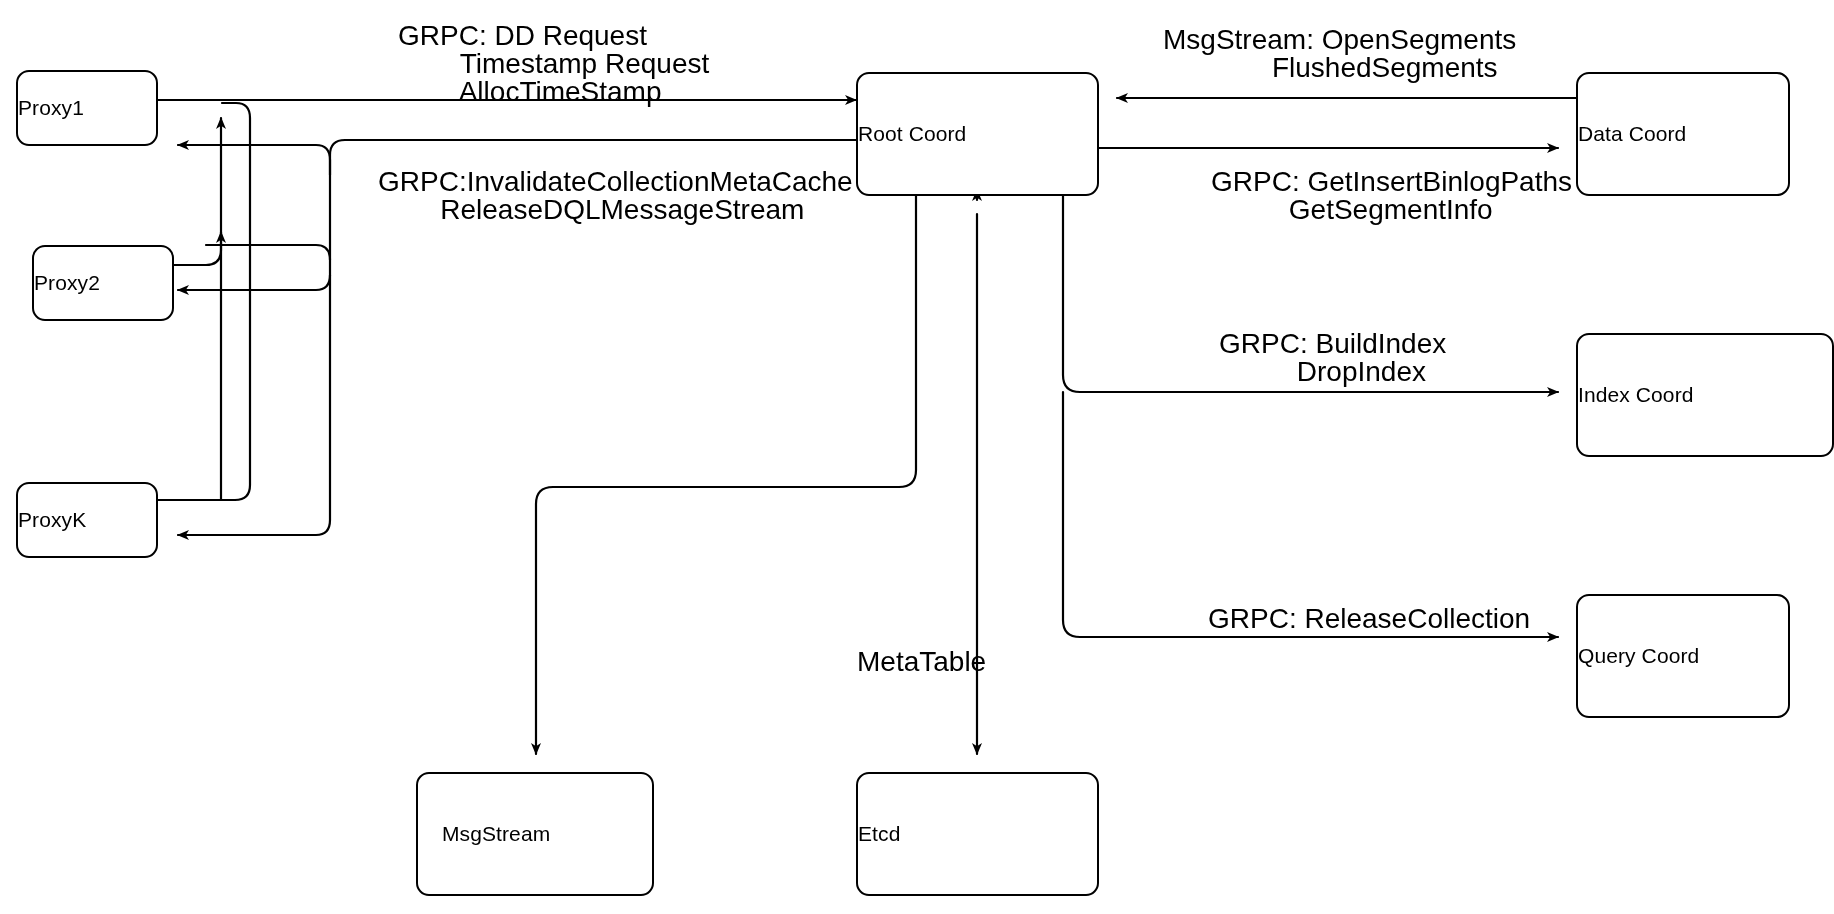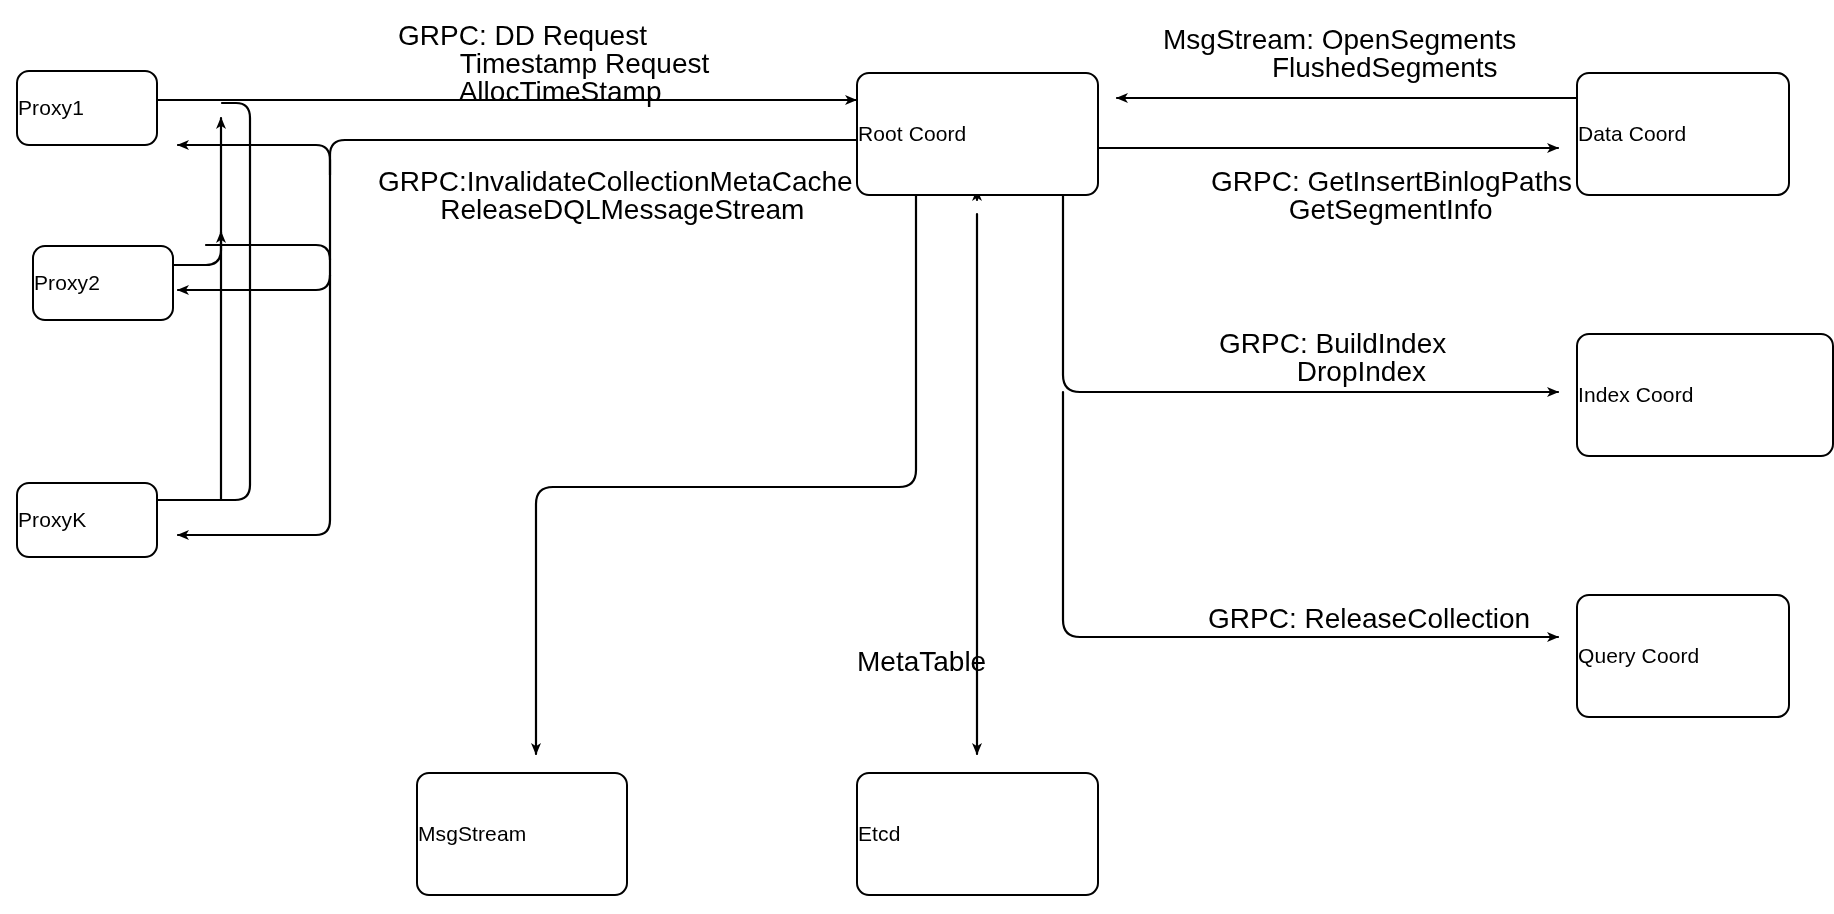"MsgStream" div.node { padding-left: none -> 24px; width: 212px -> 238px }
